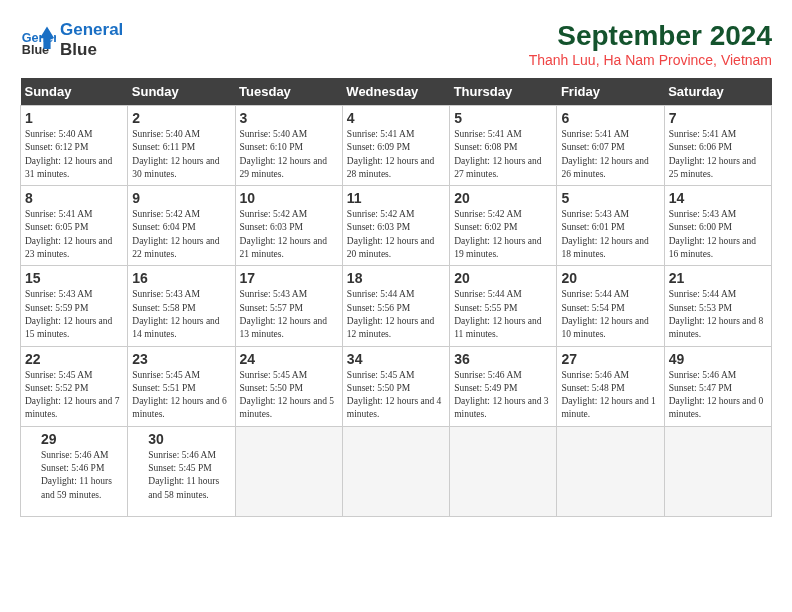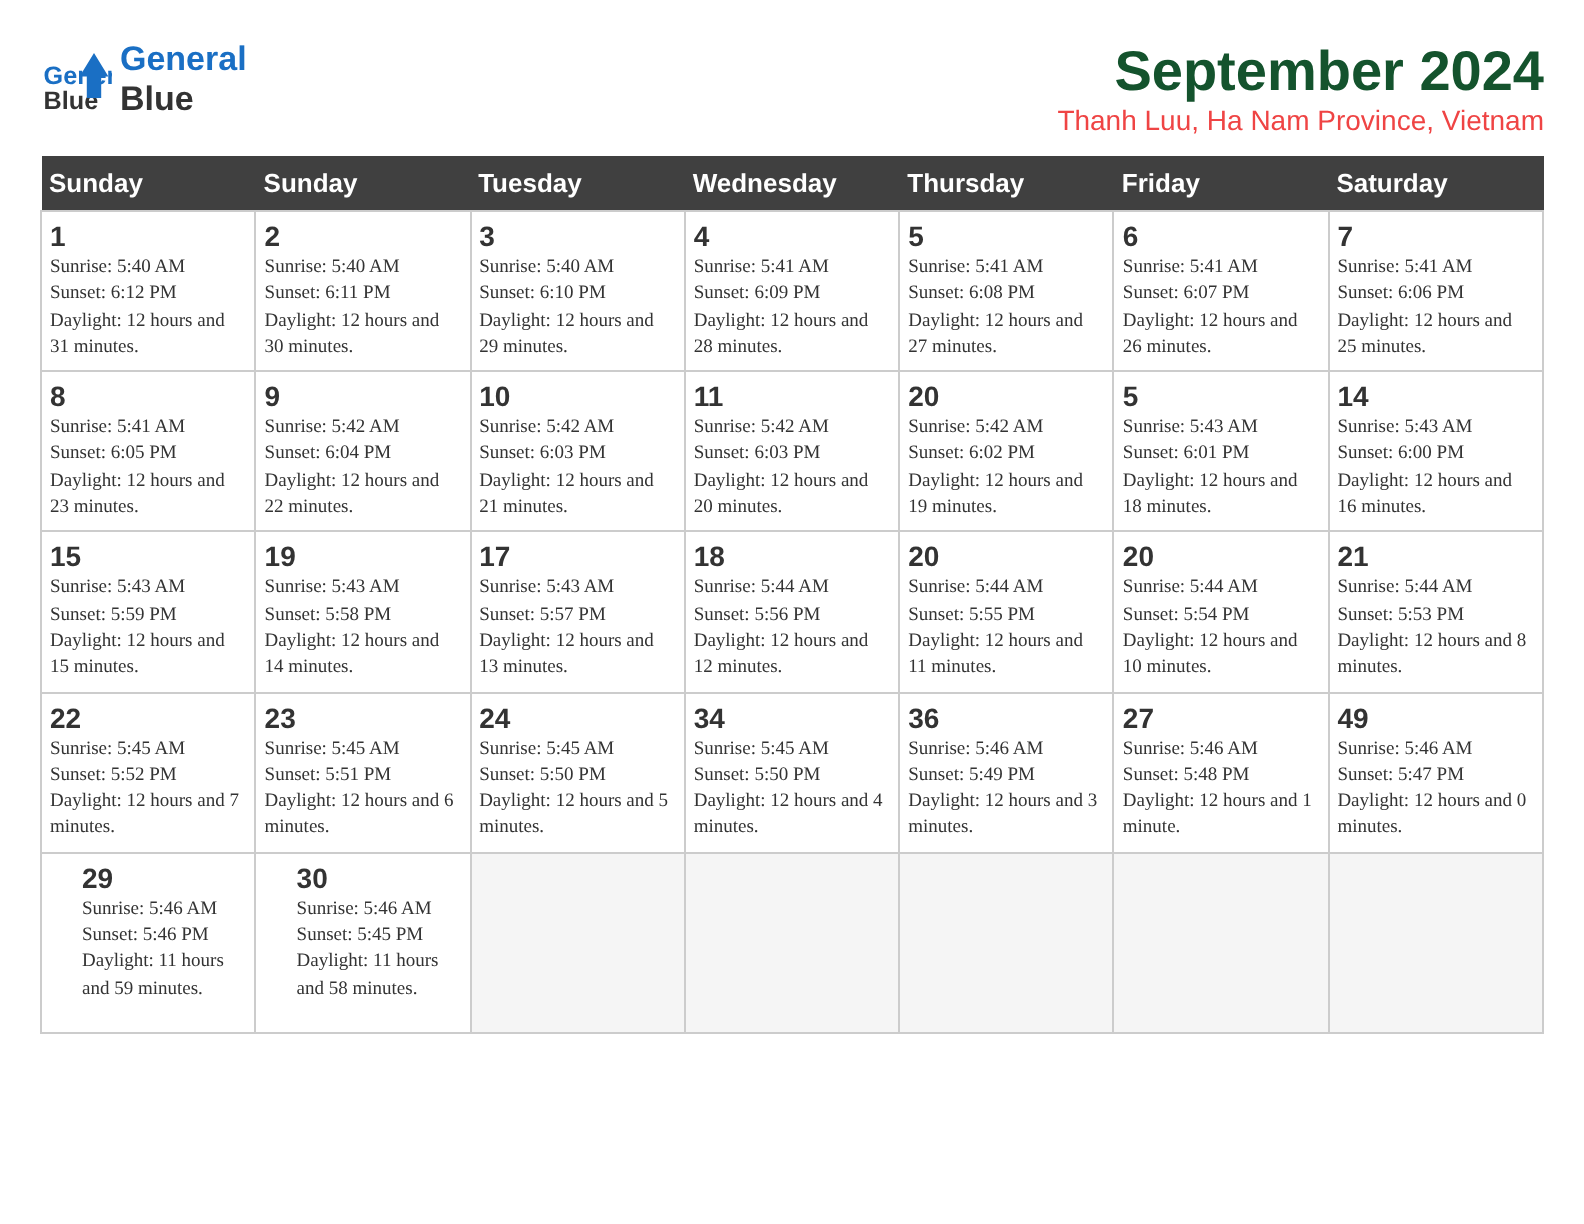"19" span.day-num { text: 19 -> 16 }
